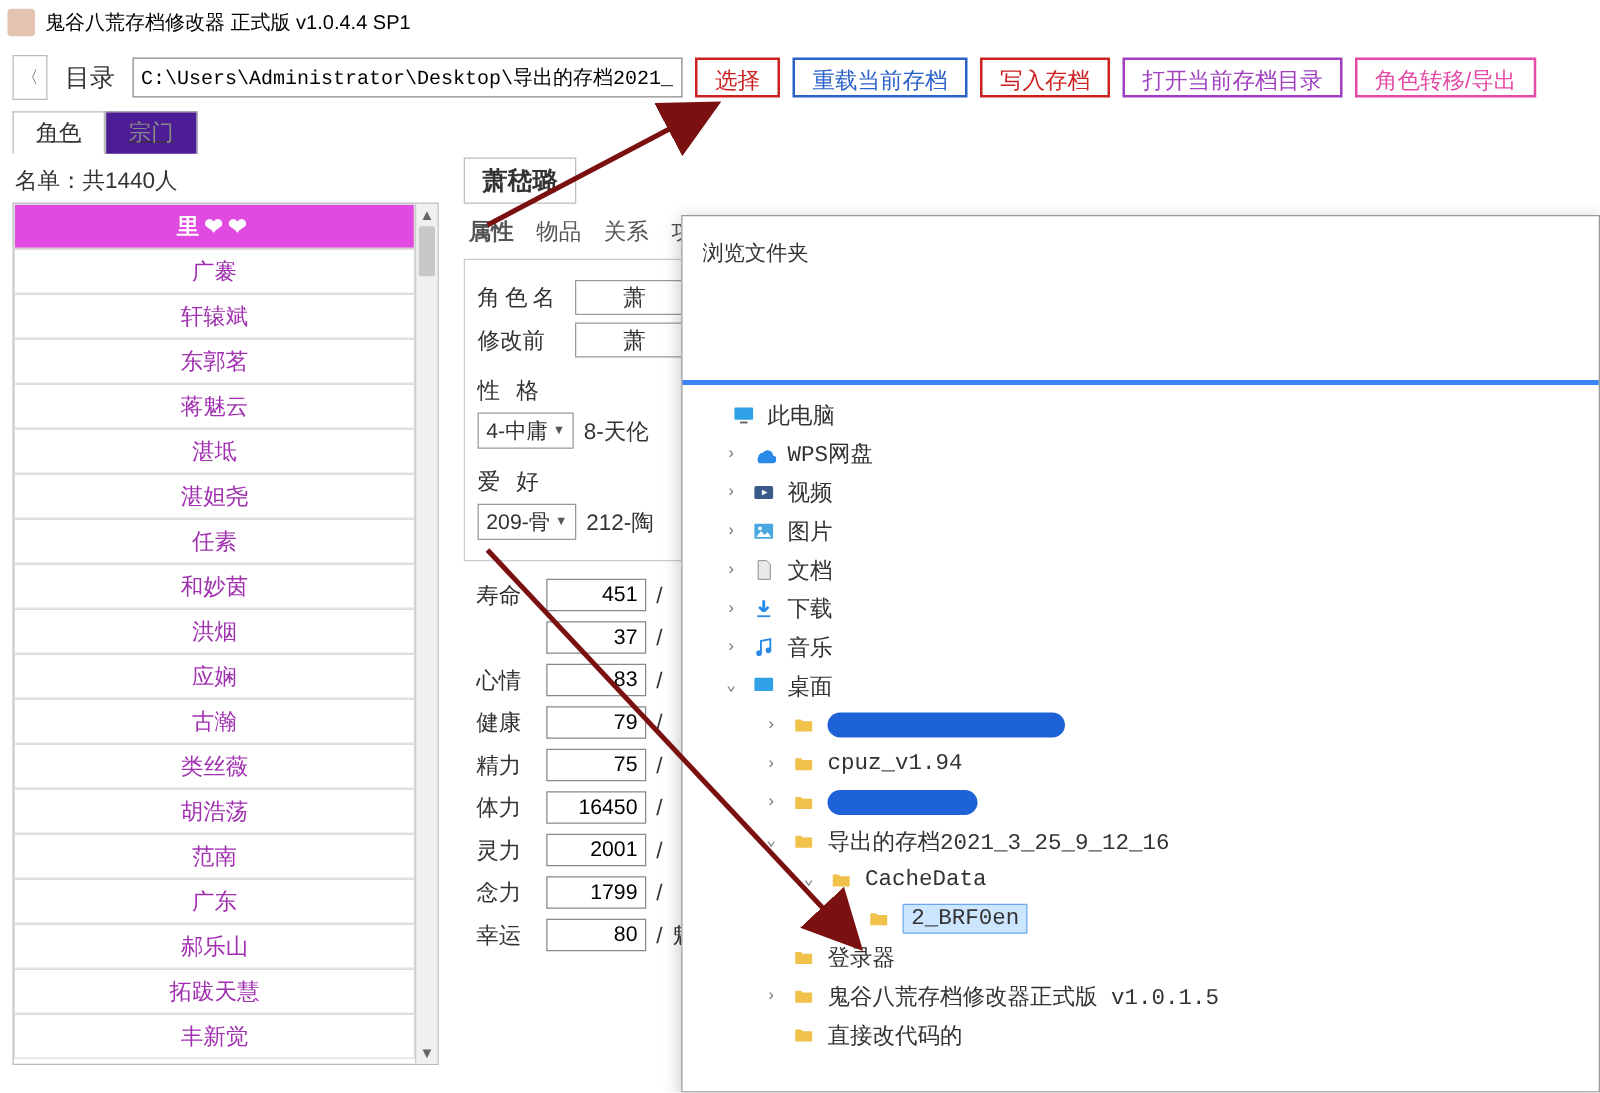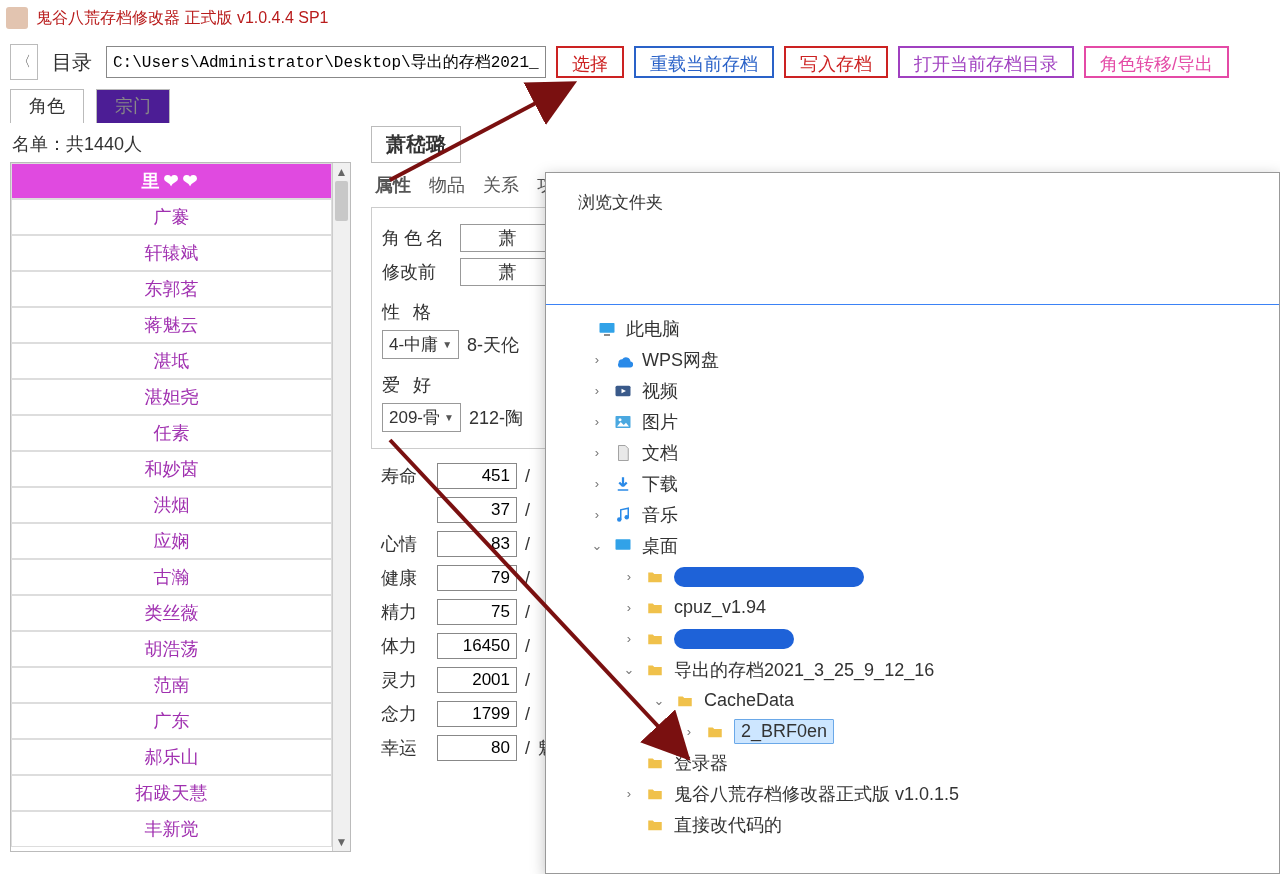"鬼谷八荒存档修改器 正式版 v1.0.4.4 SP1" .titlebar { color: #b91c1c -> #000000 }
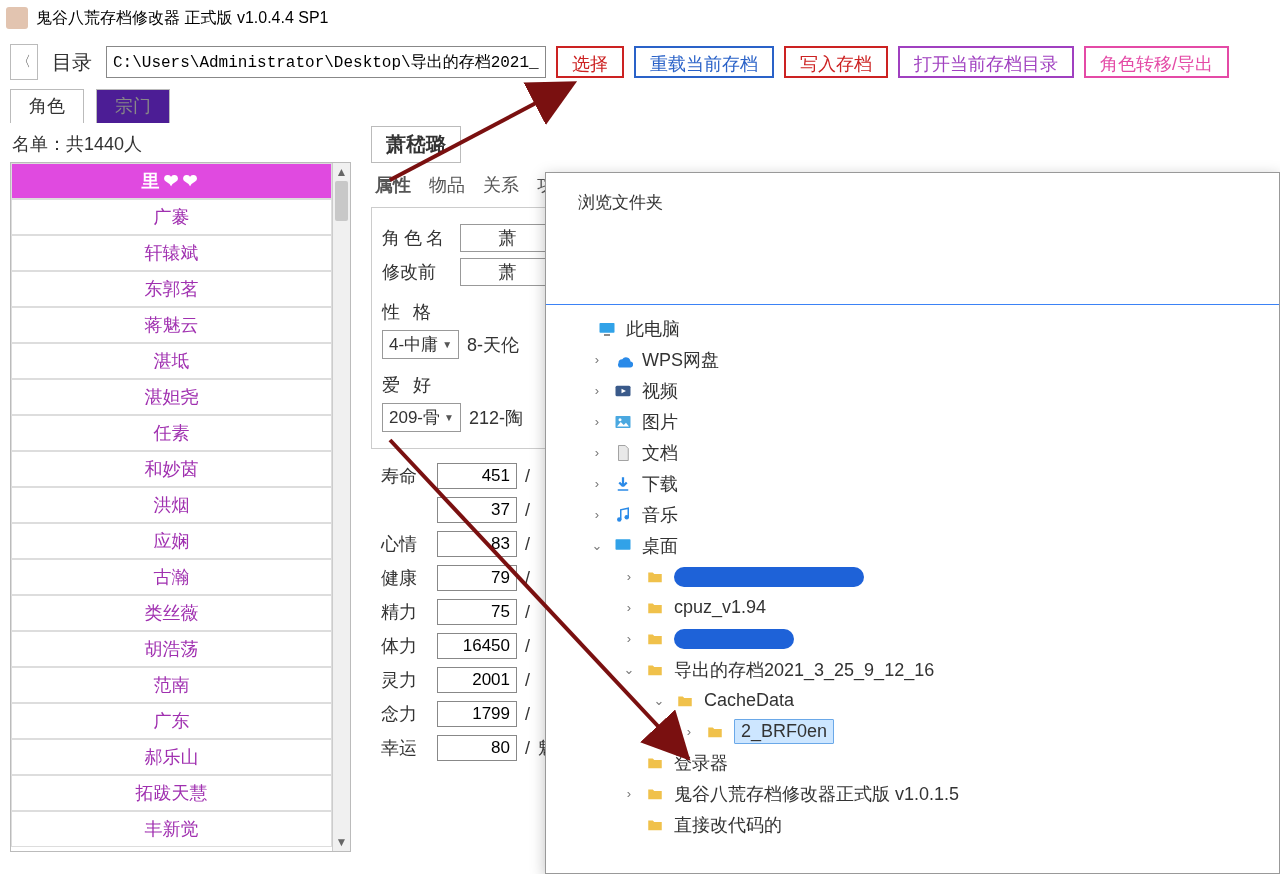"角色" .tabs { gap: 12px -> 0; text-decoration: none -> underline }
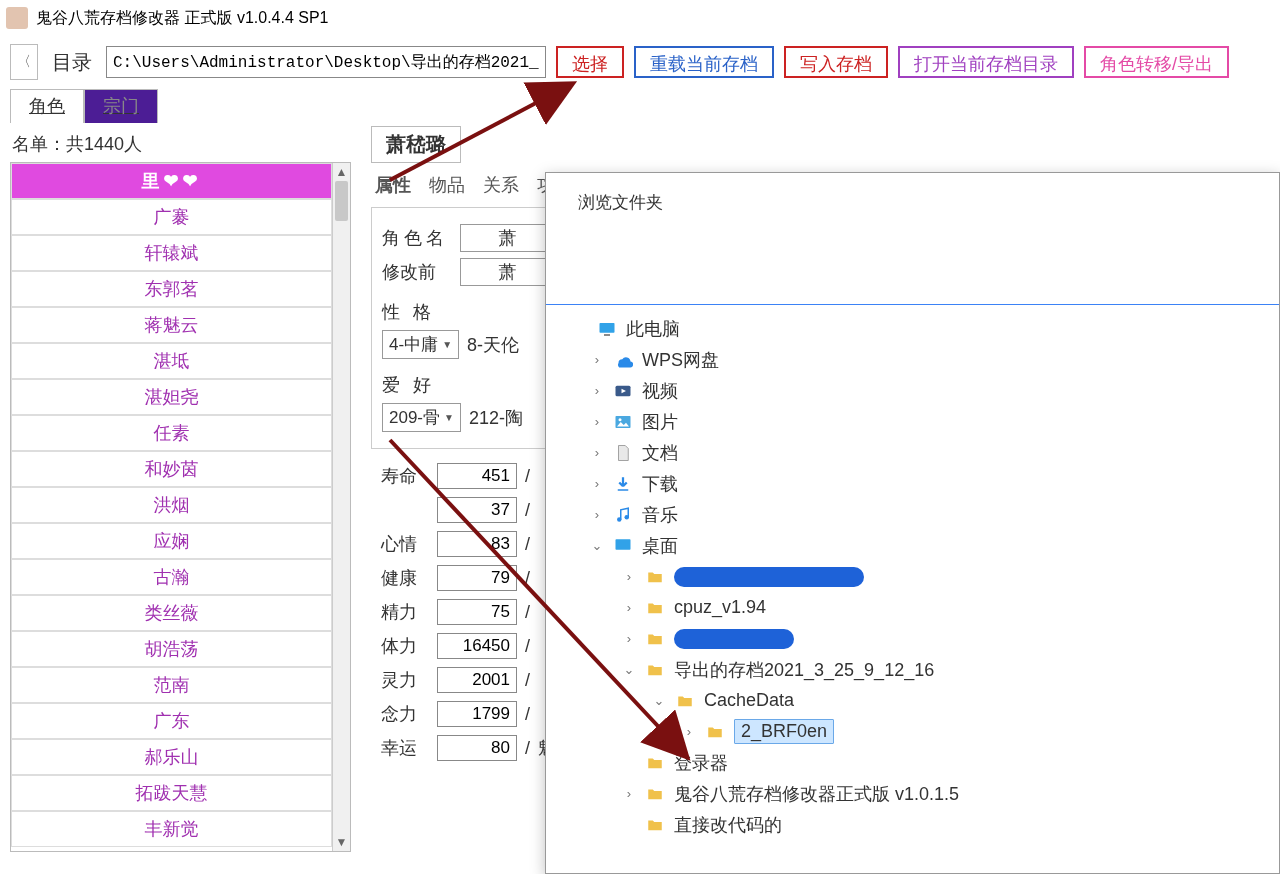"浏览文件夹" .browse-title { margin-left: 16px -> none }
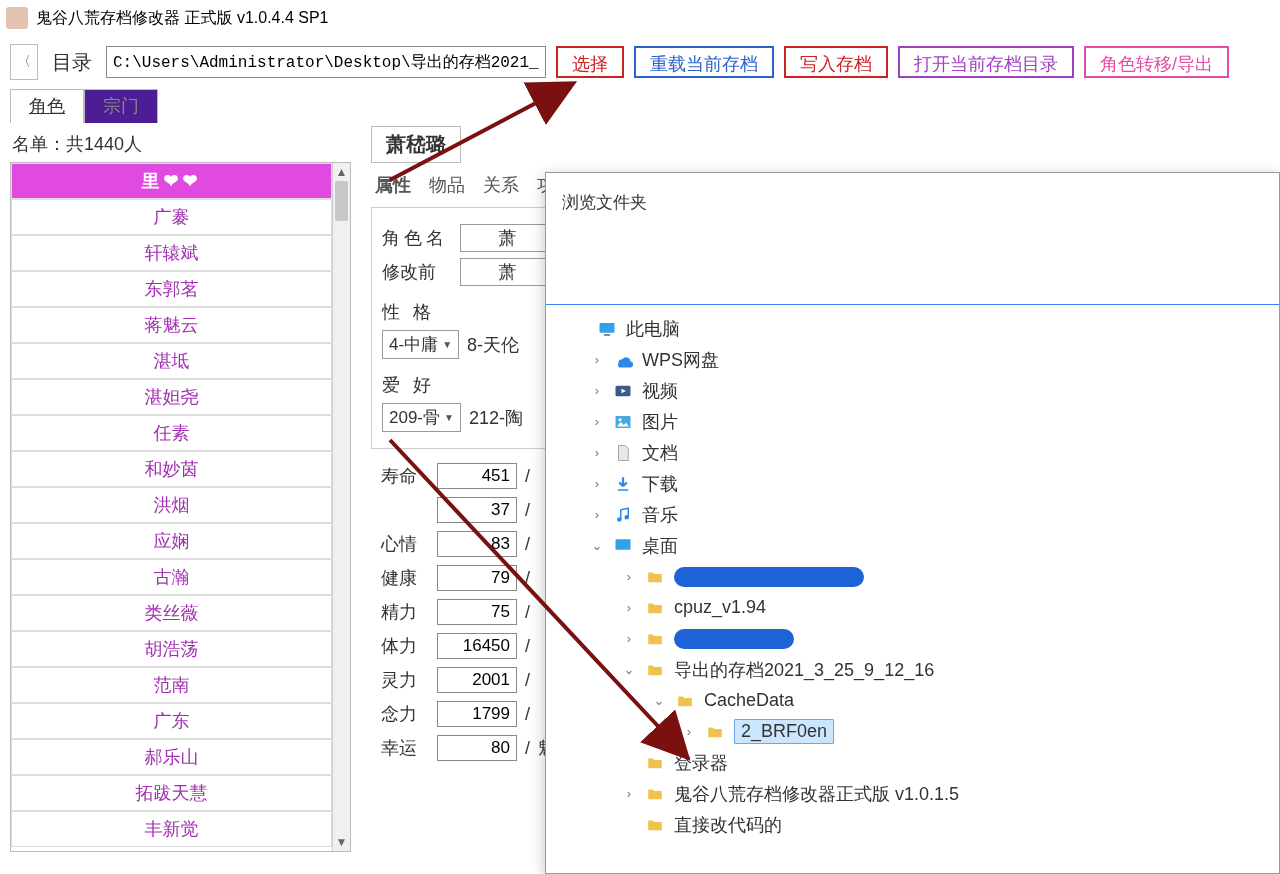"此电脑" .tree { border-top: 1px solid #3b82f6 -> 4px solid #3b82f6; font-family: none -> Liberation Mono, monospace; padding: 8px 16px -> 8px 4px }
